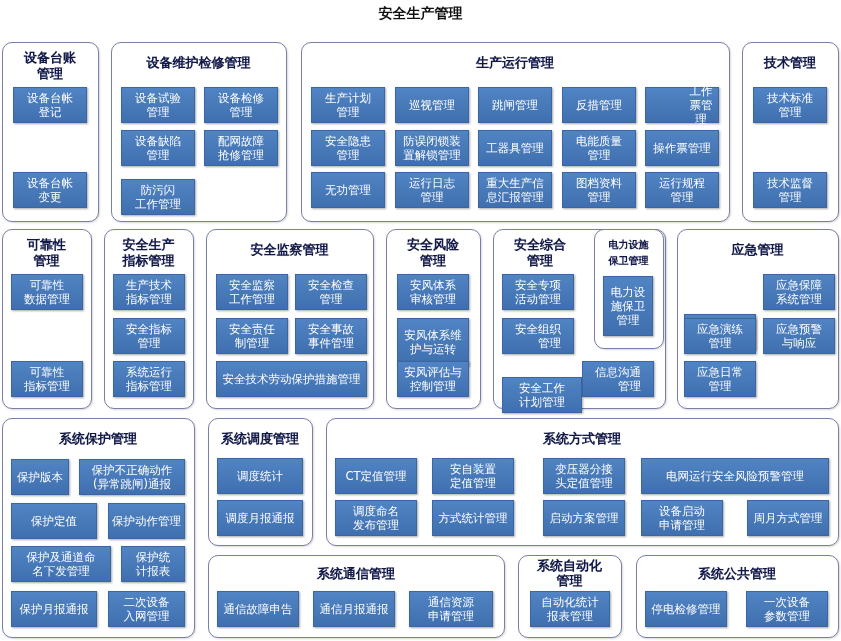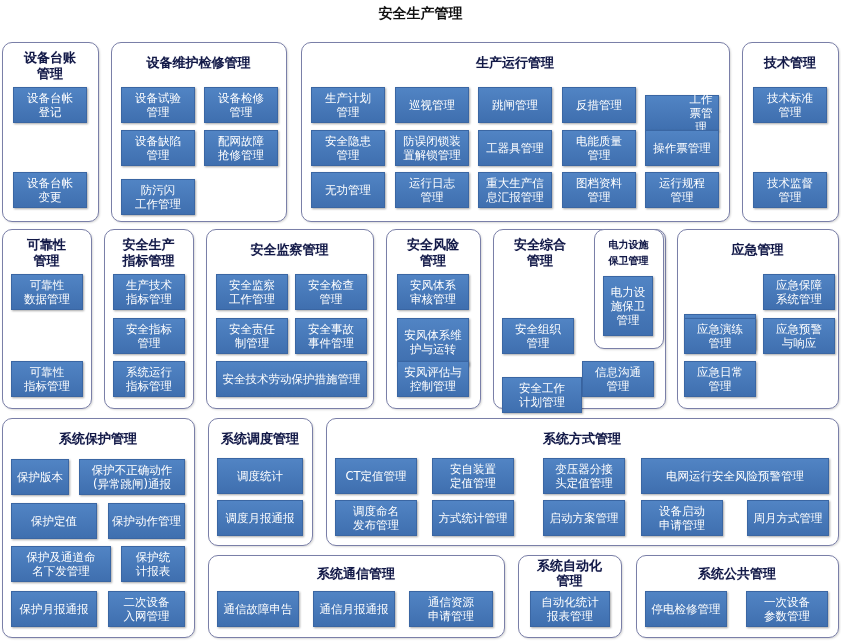"工作票管理" div.item { top: 52px -> 44px }
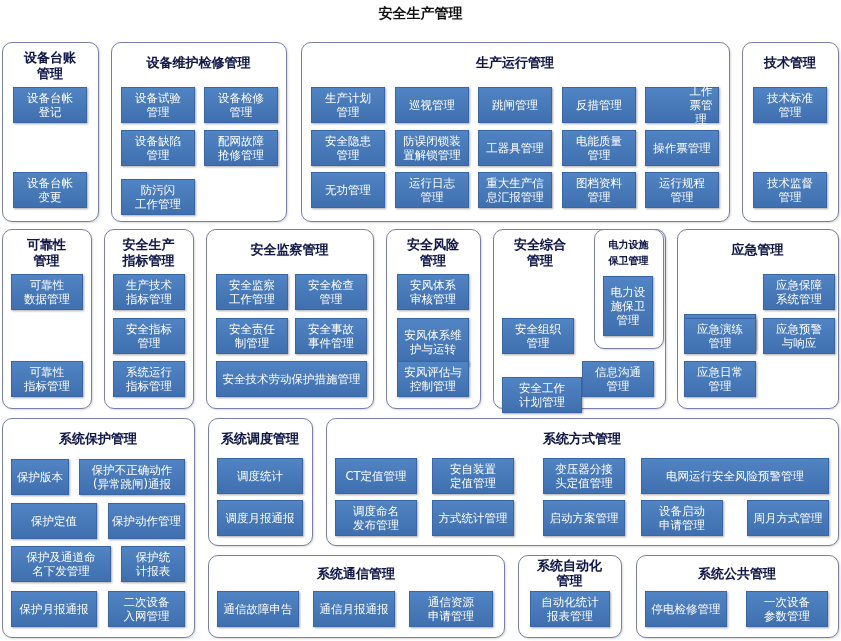"安全专项" div.item { html: none -> <div> <span>安全专项 活动管理</span> </div> }
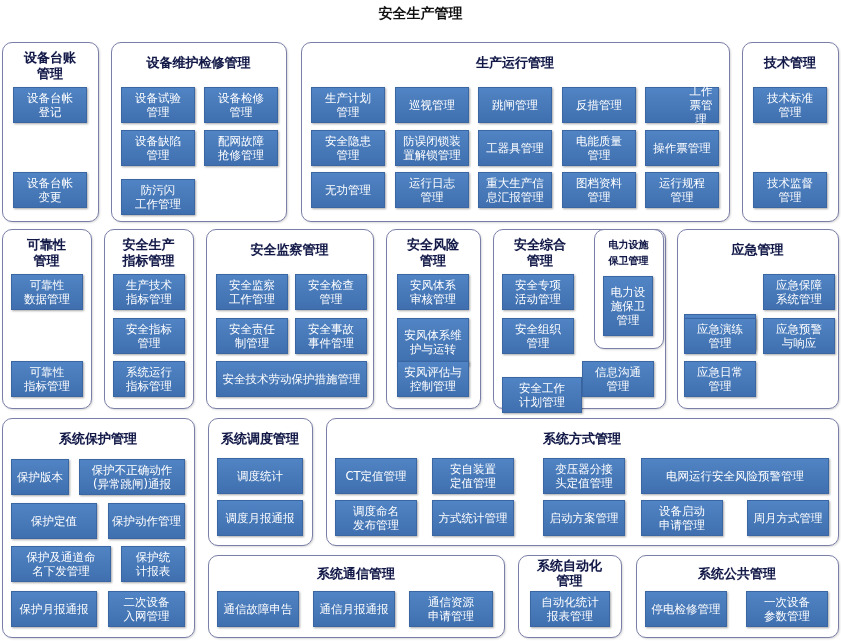"安全组织" div.item { text-align: none -> right }
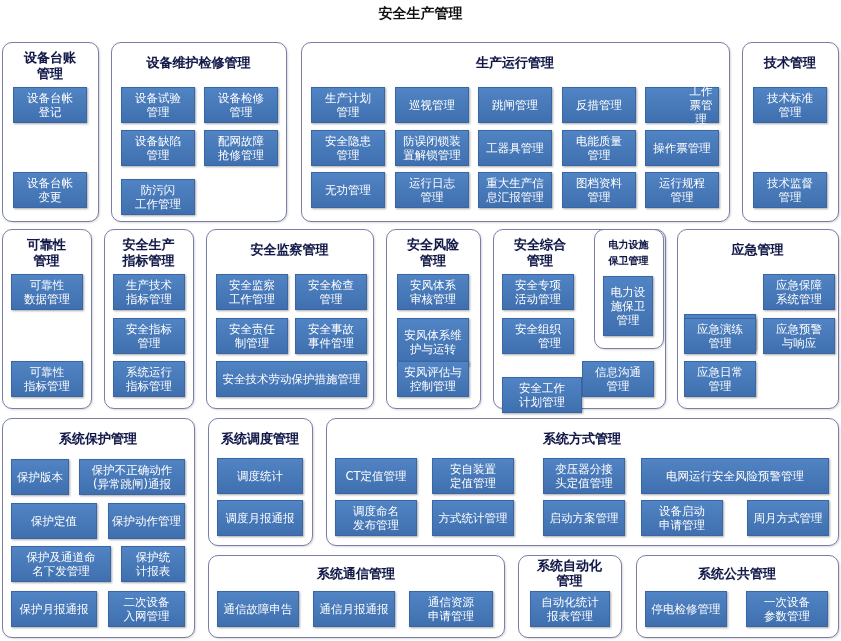"信息沟通" div.item { text-align: none -> right }
